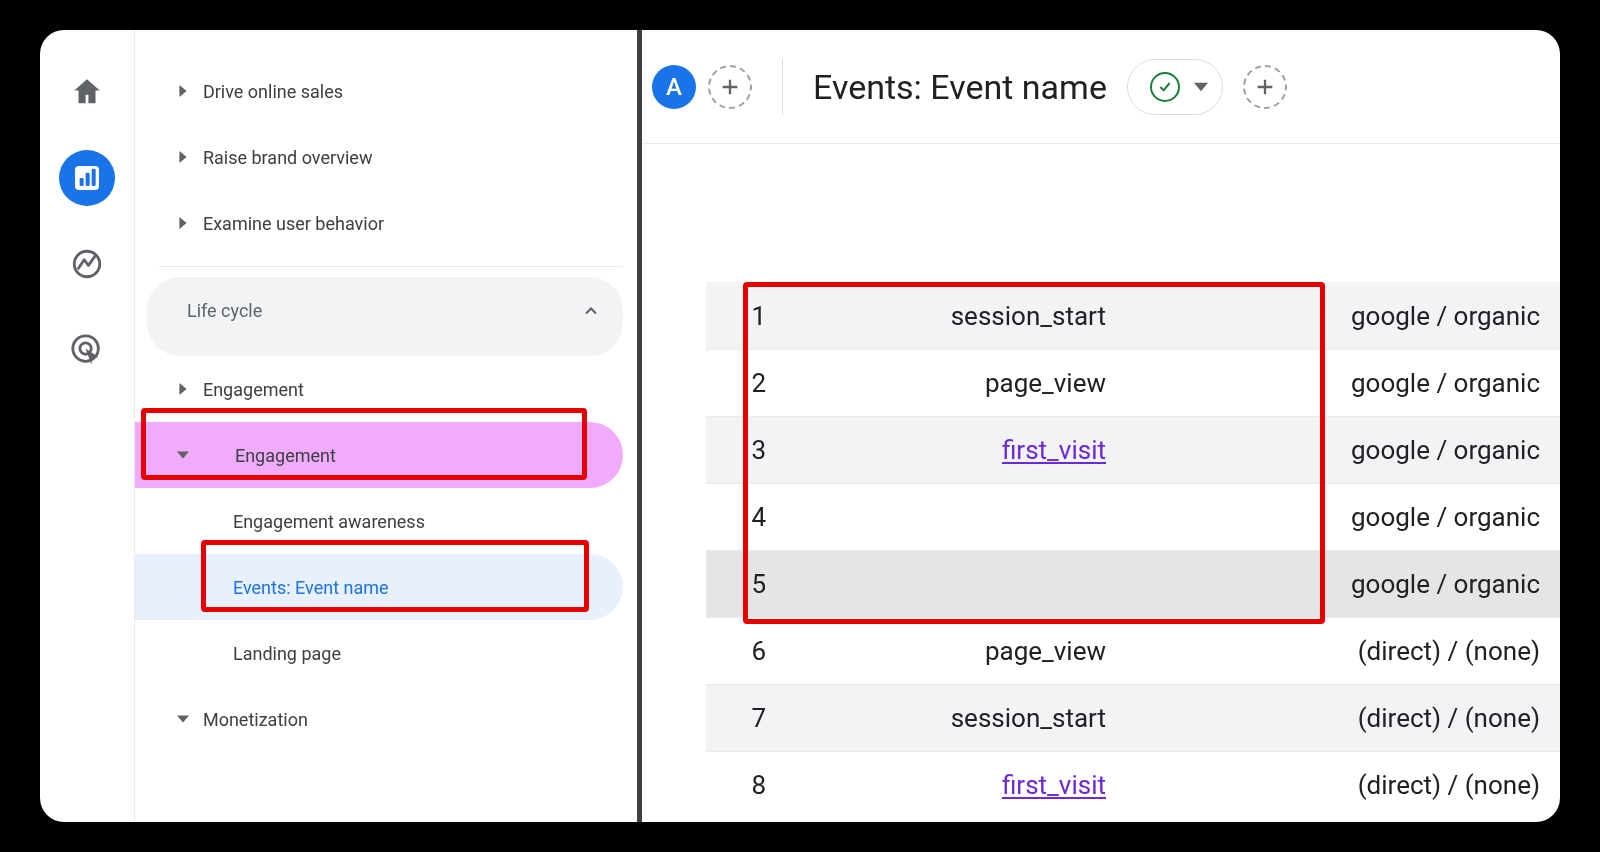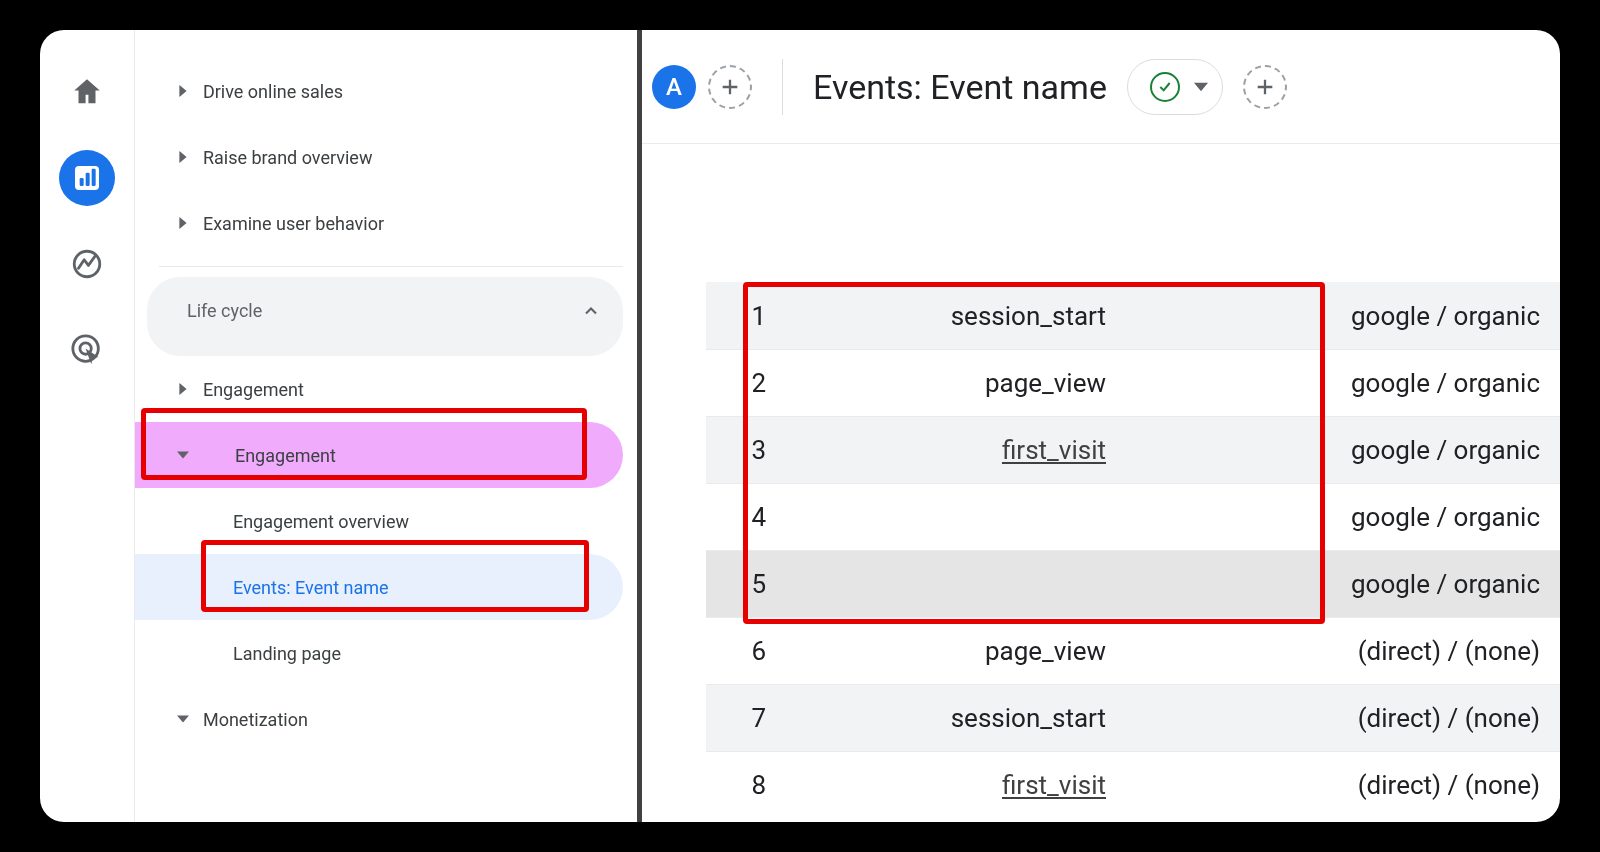"first_visit" .link-text { color: #404040 -> #6d28d9 }
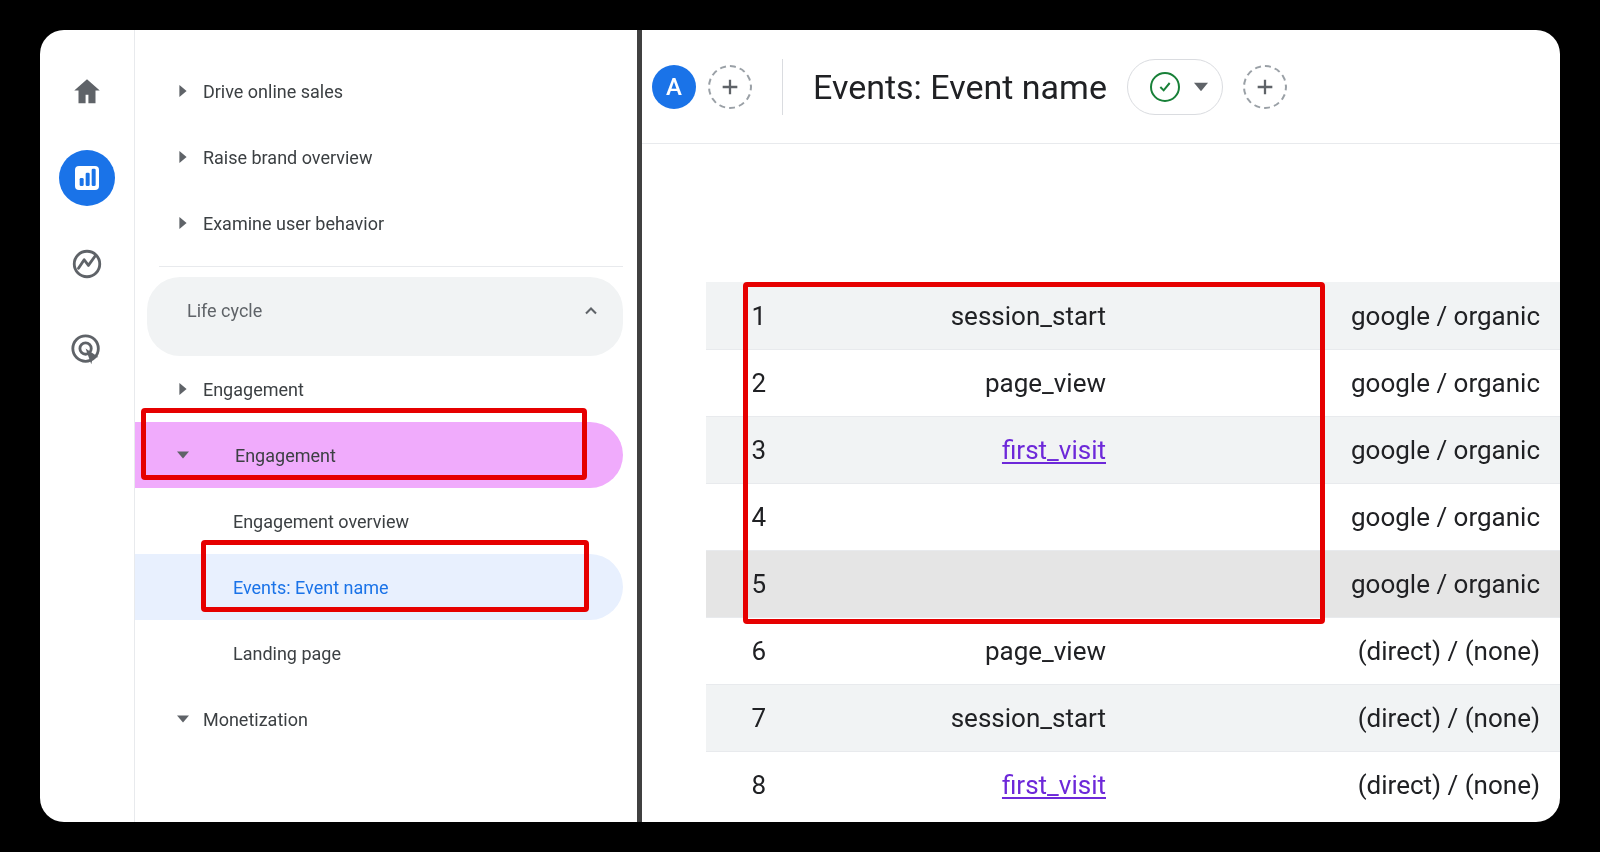"Engagement overview" span.label { text: overview -> awareness }
